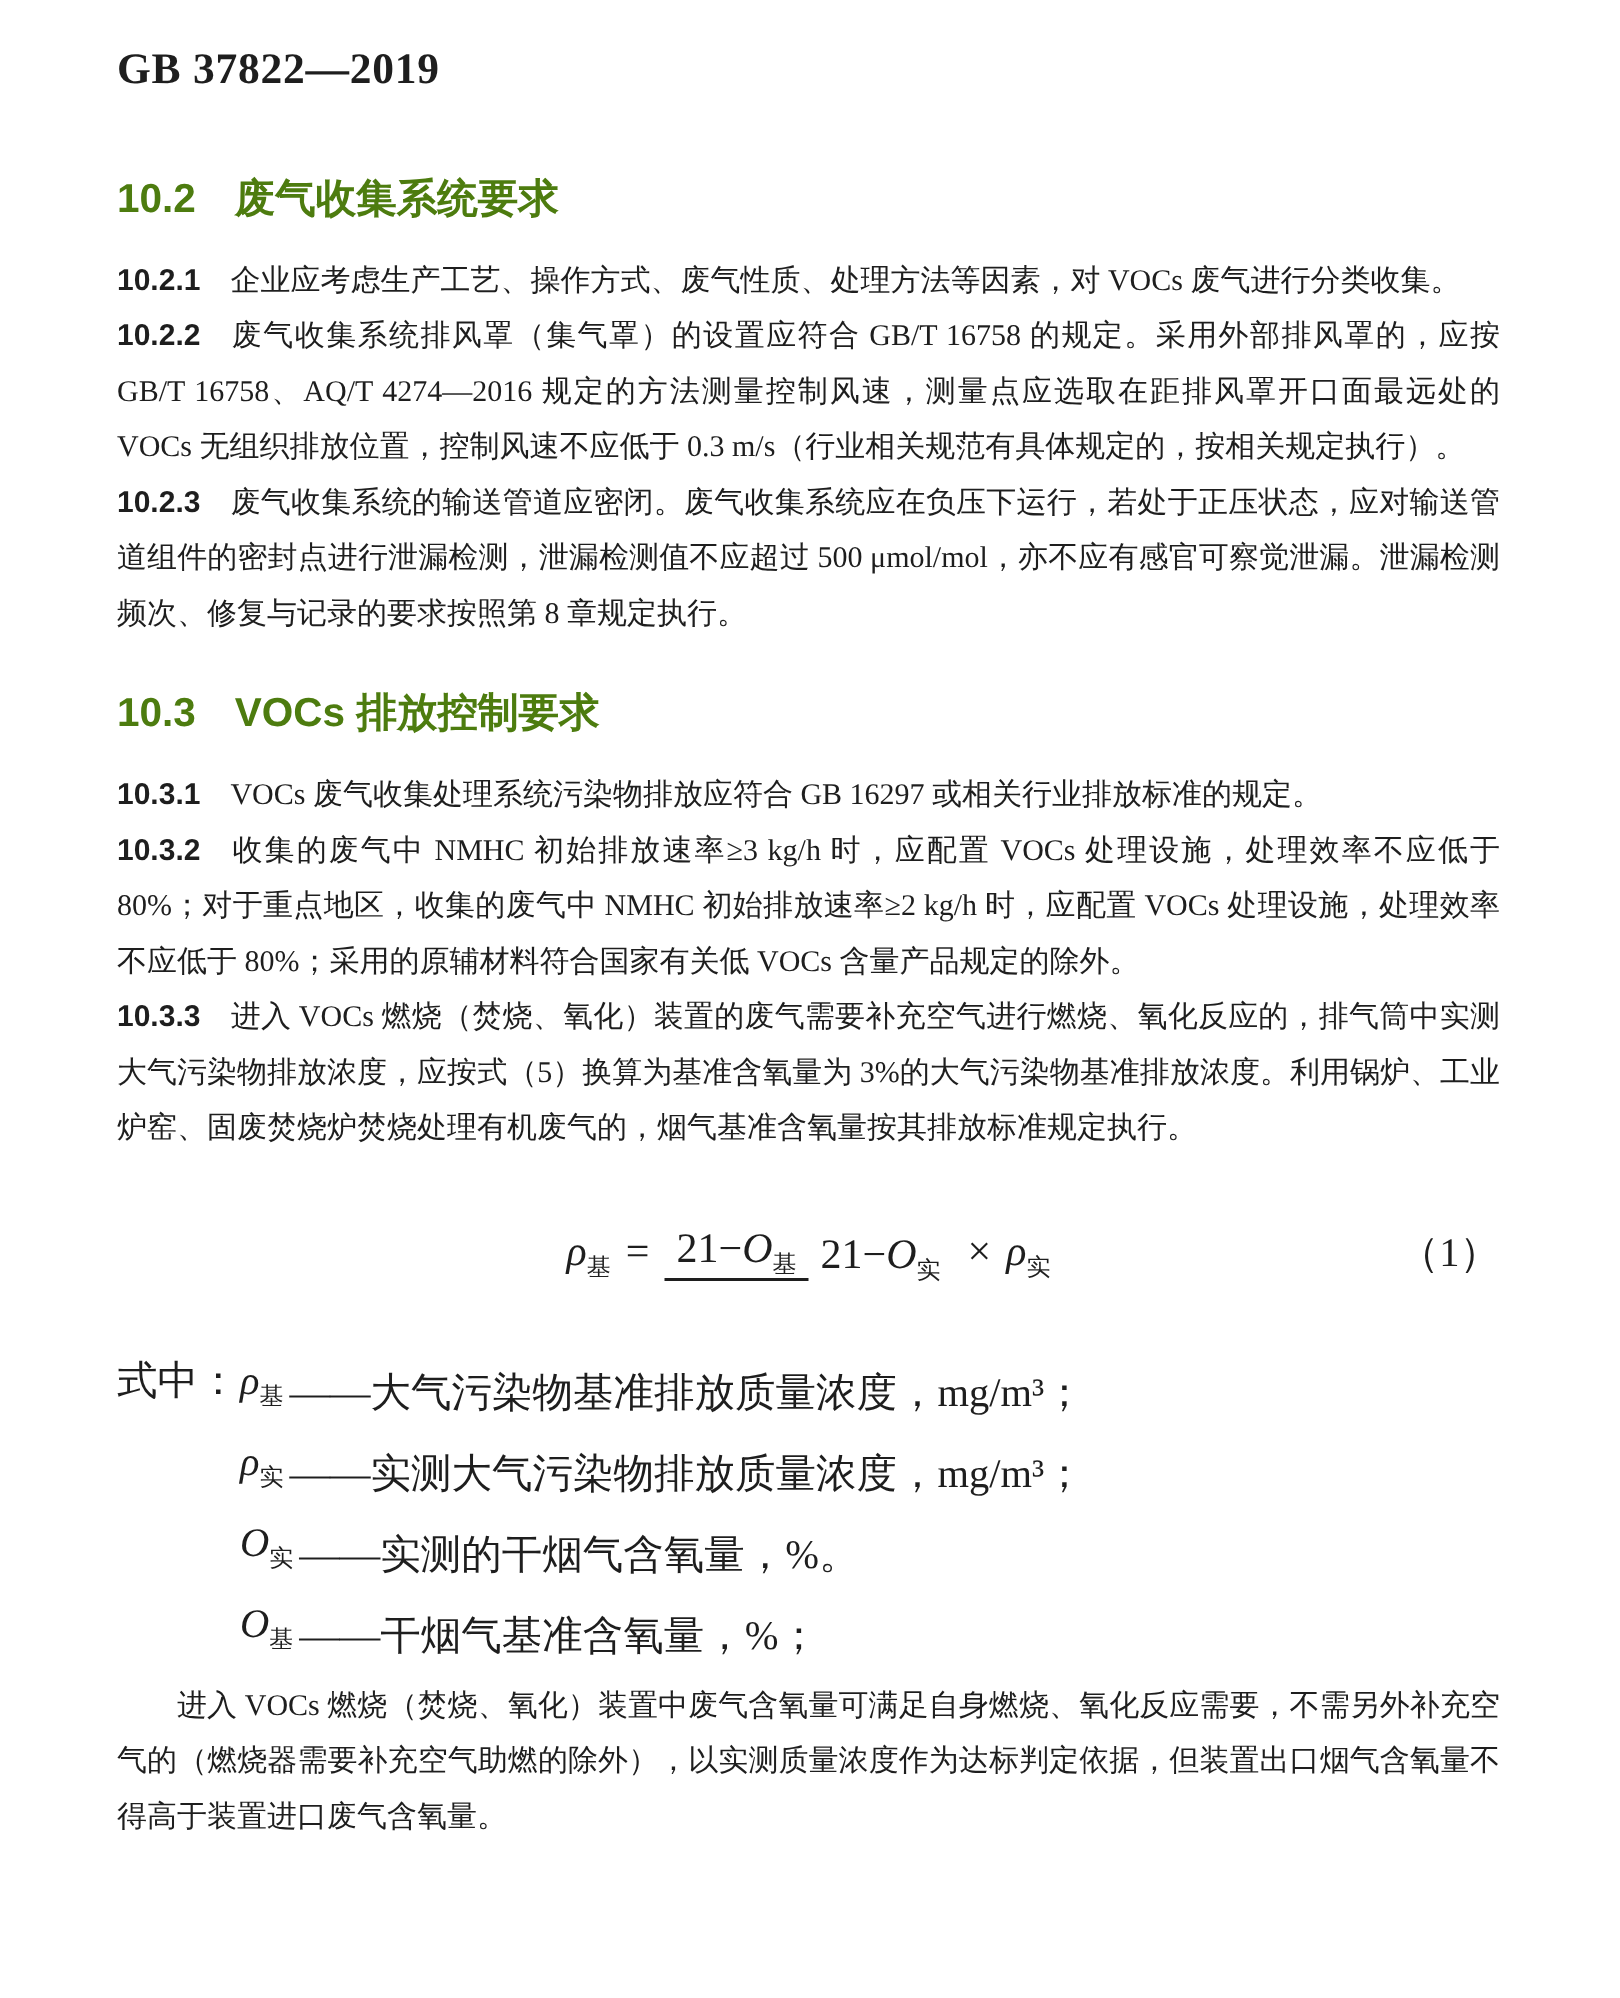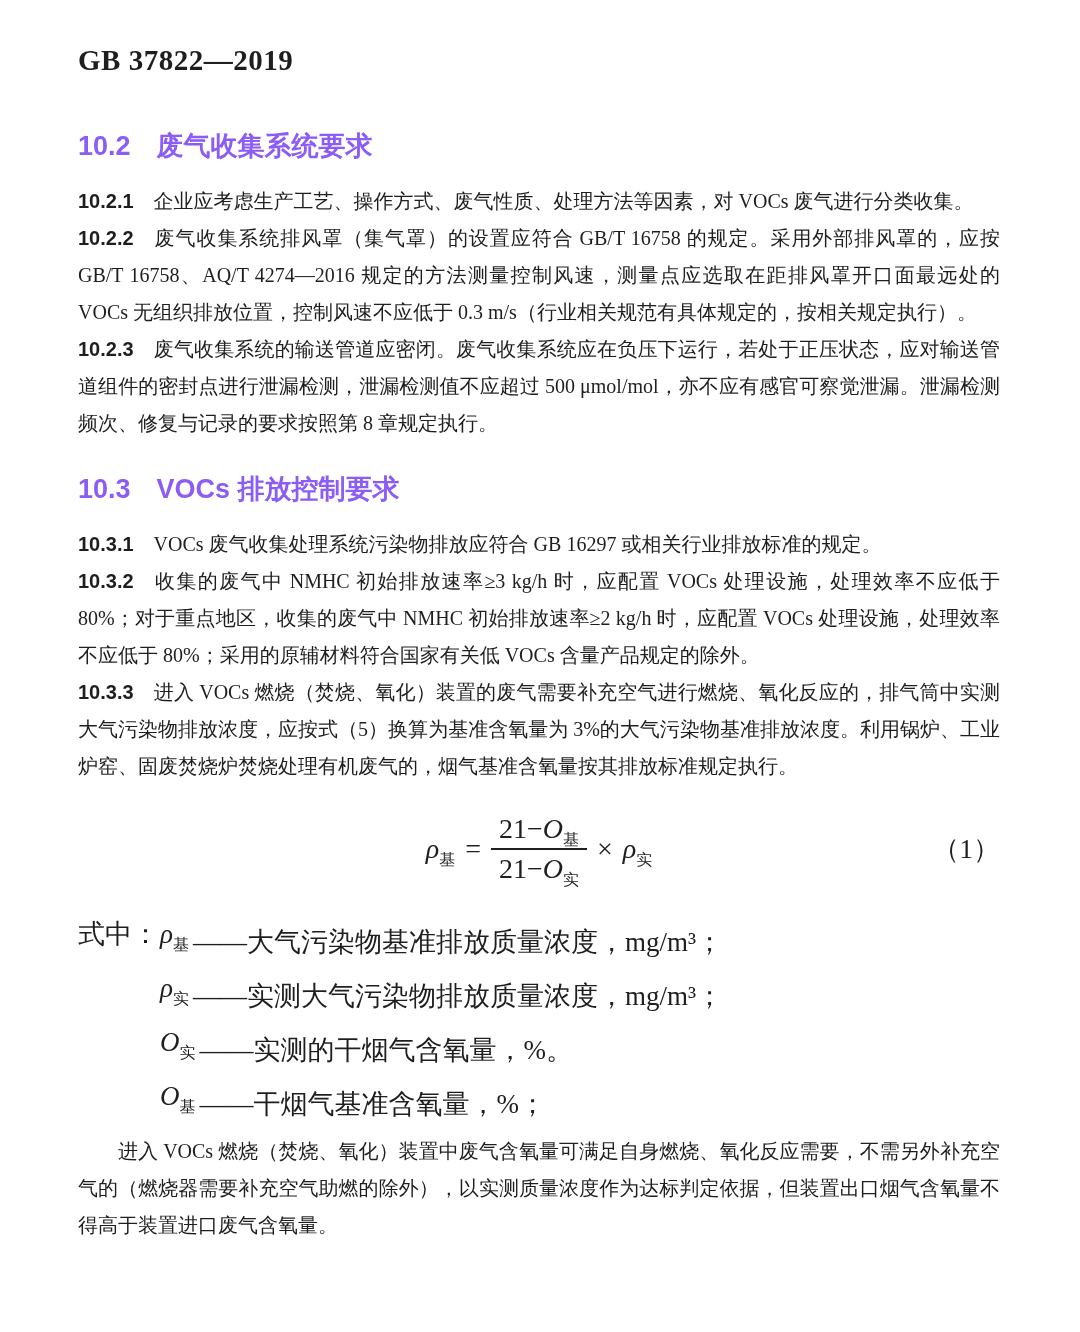"GB 37822—2019" .page { padding: 44px 80px 30px 78px -> 30px 80px 30px 78px }
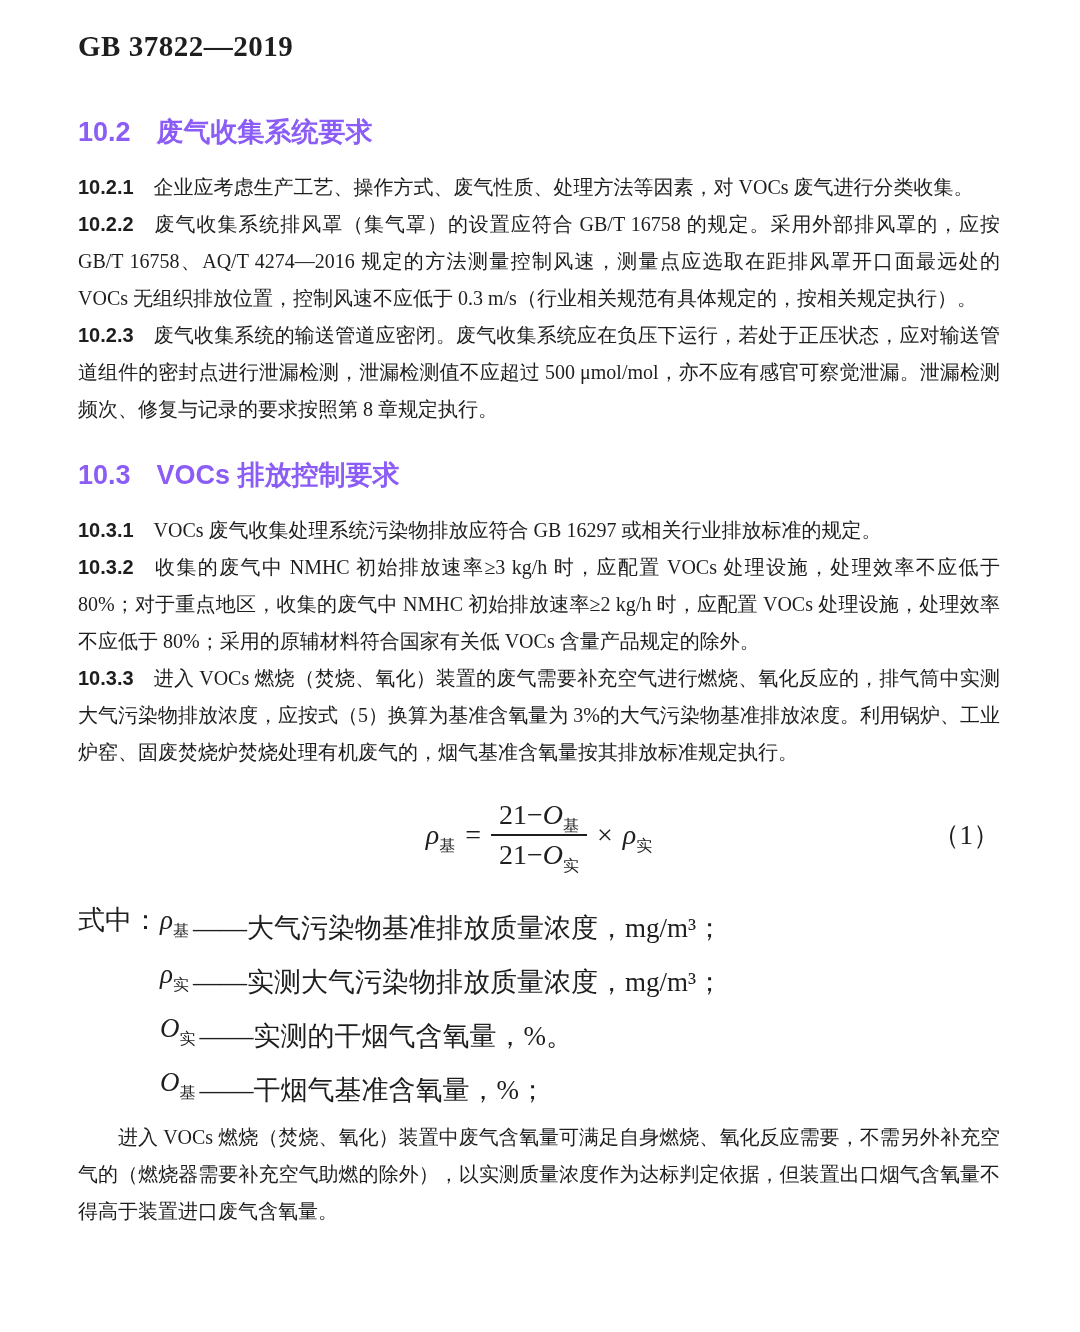"10.2" h2.sec-heading { color: #8b5cf6 -> #4d7c0f }
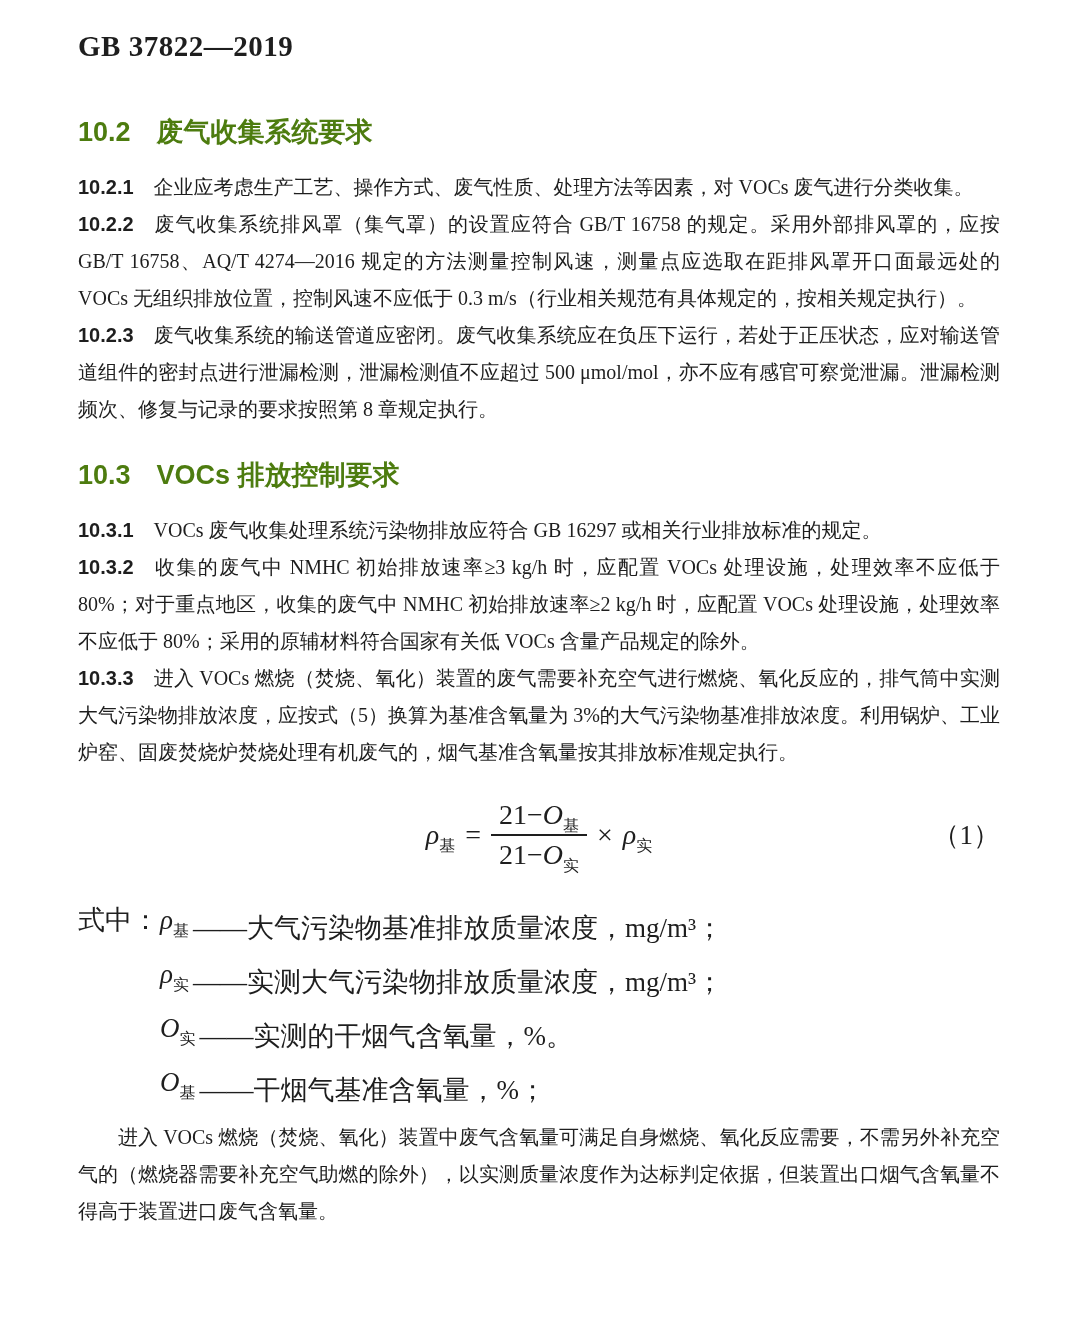"21−O基" .frac { flex-direction: column -> row }
